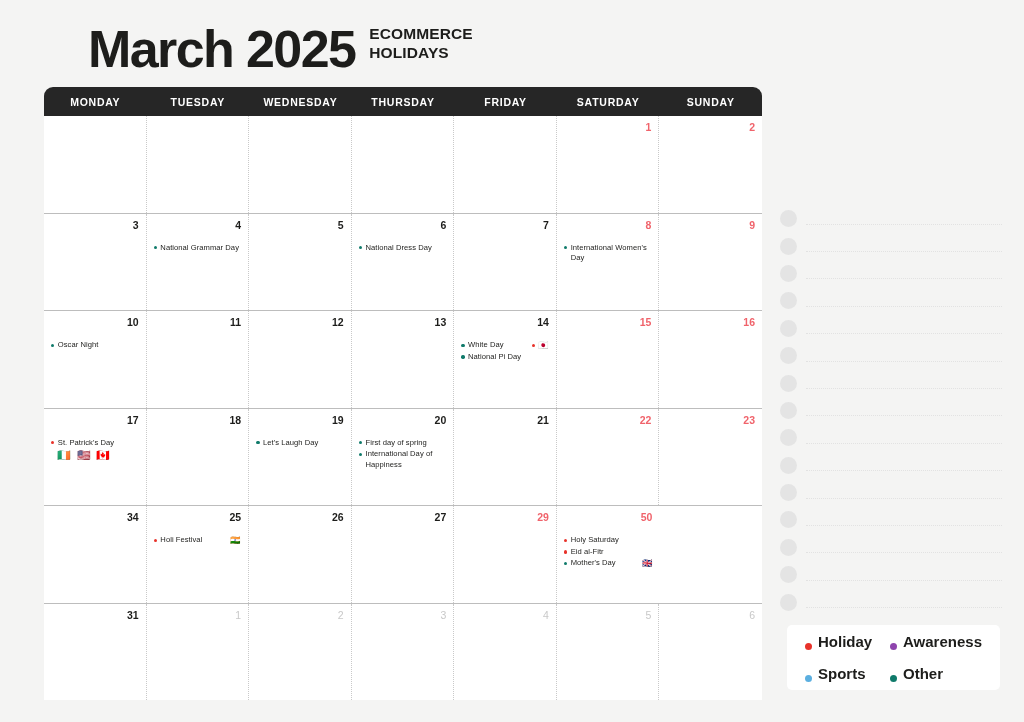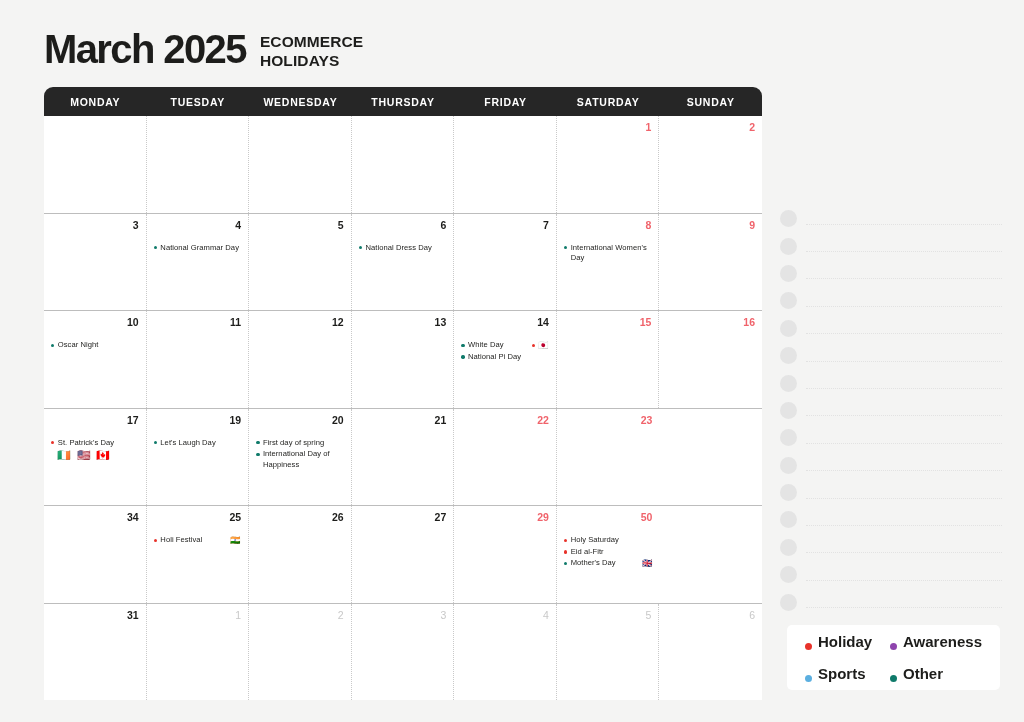"March 2025" #month-title { font-size: 40px -> 52px; margin-left: none -> 44px }
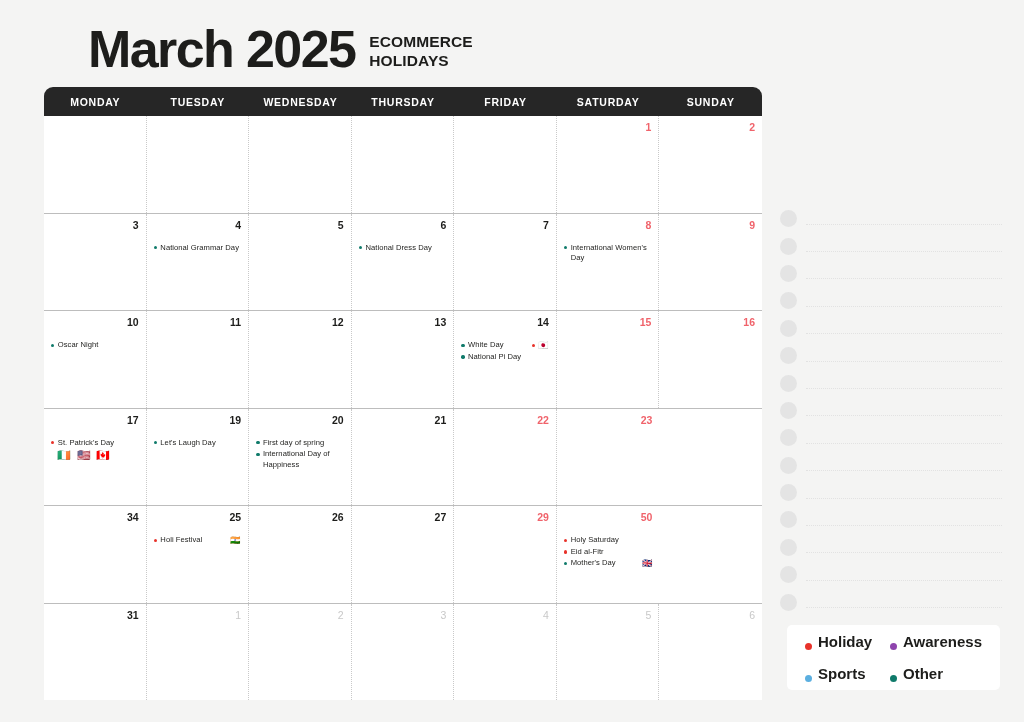"ECOMMERCE HOLIDAYS" #subtitle { margin-top: 8px -> 0 }
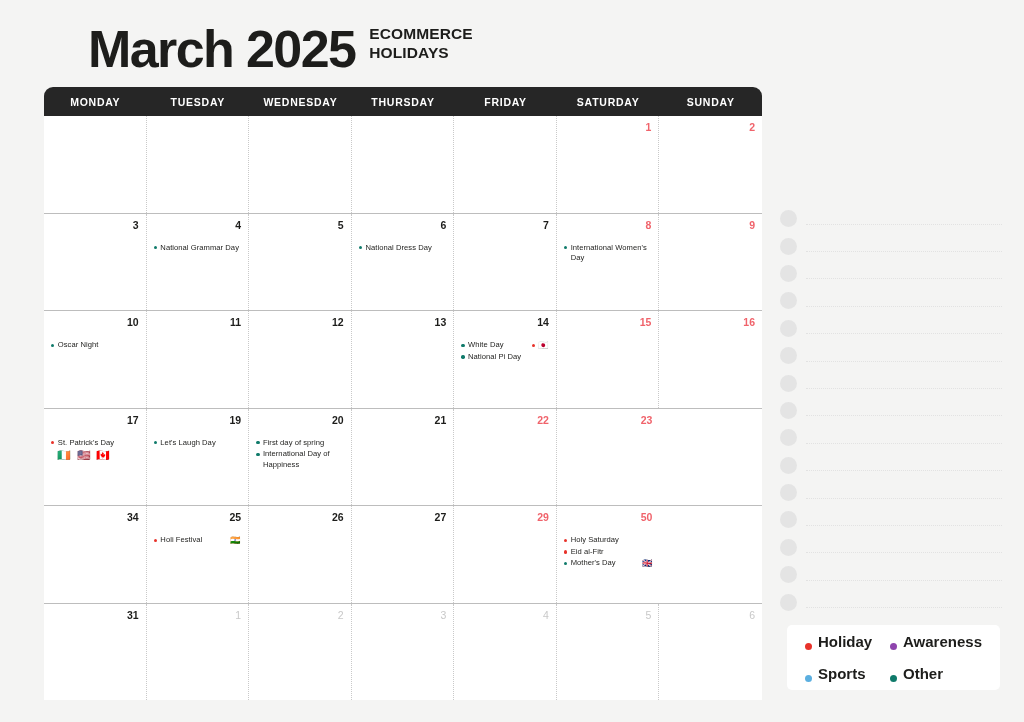"18" div.day-cell { html: none -> <div> <span>18</span> </div> }
